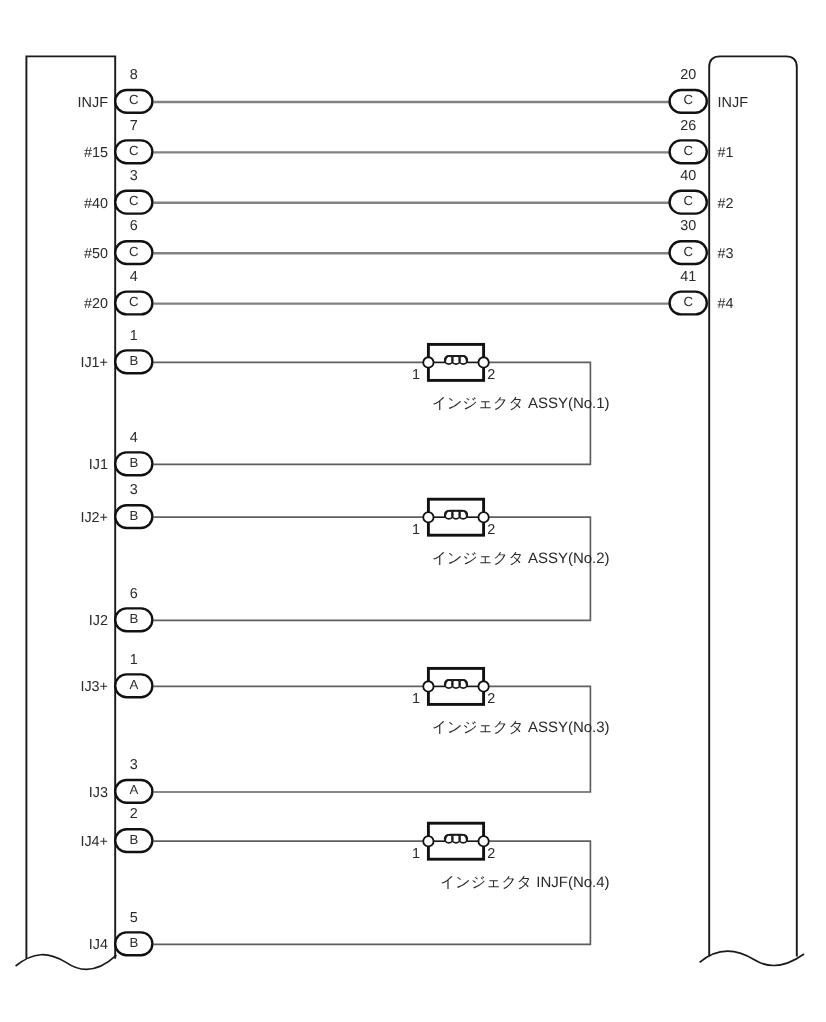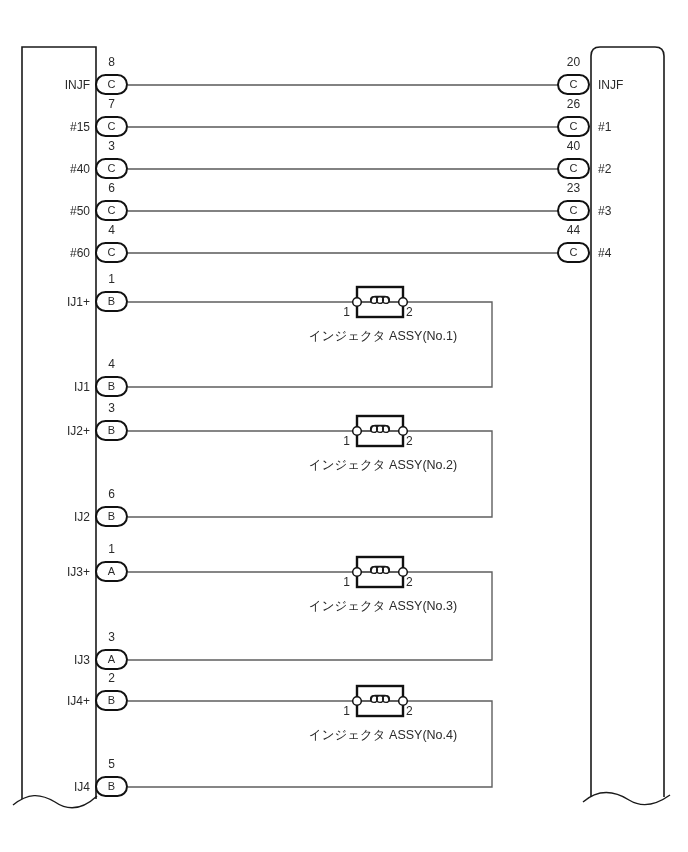"23" span.pnum { text: 23 -> 30 }
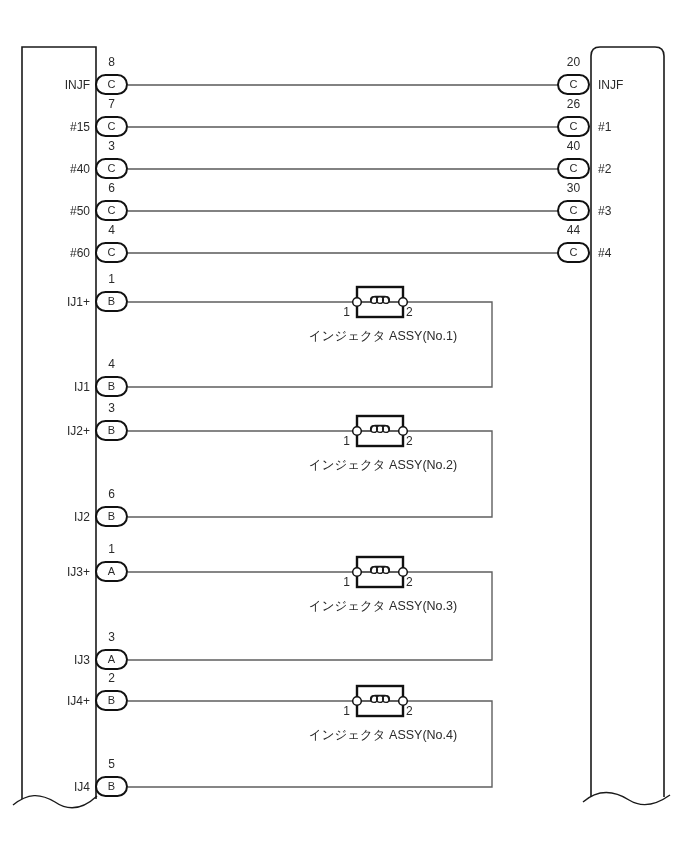"44" span.pnum { text: 44 -> 41 }
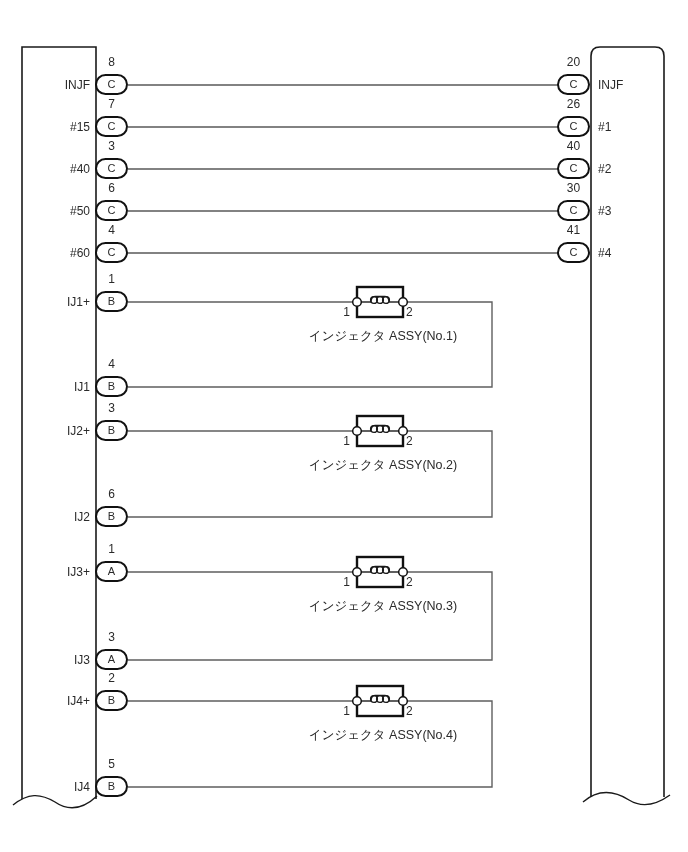"#60" span.plabel { text: 60 -> 20 }
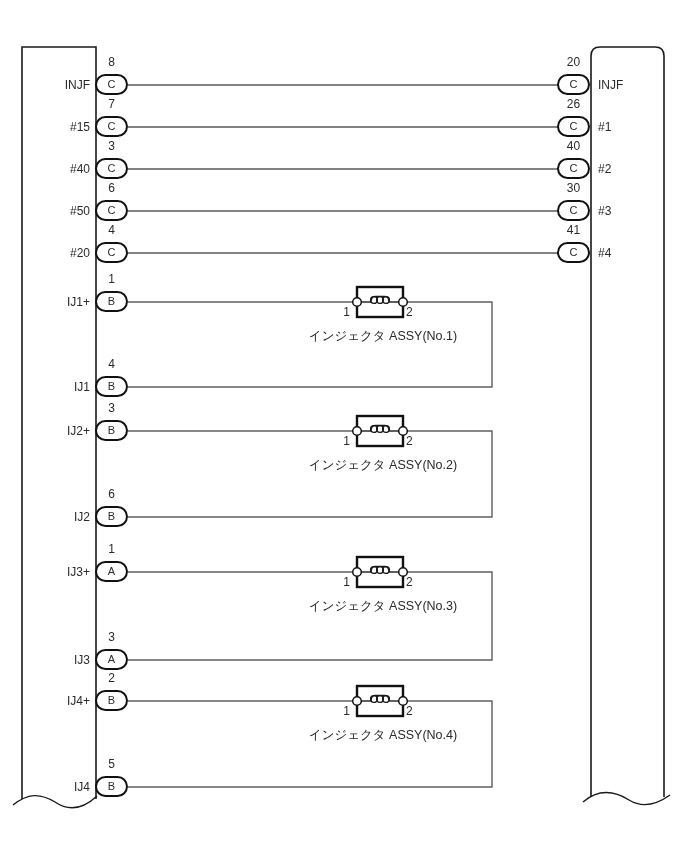"インジェクタ ASSY(No.1)" .inj .iname { text-align: center -> right }
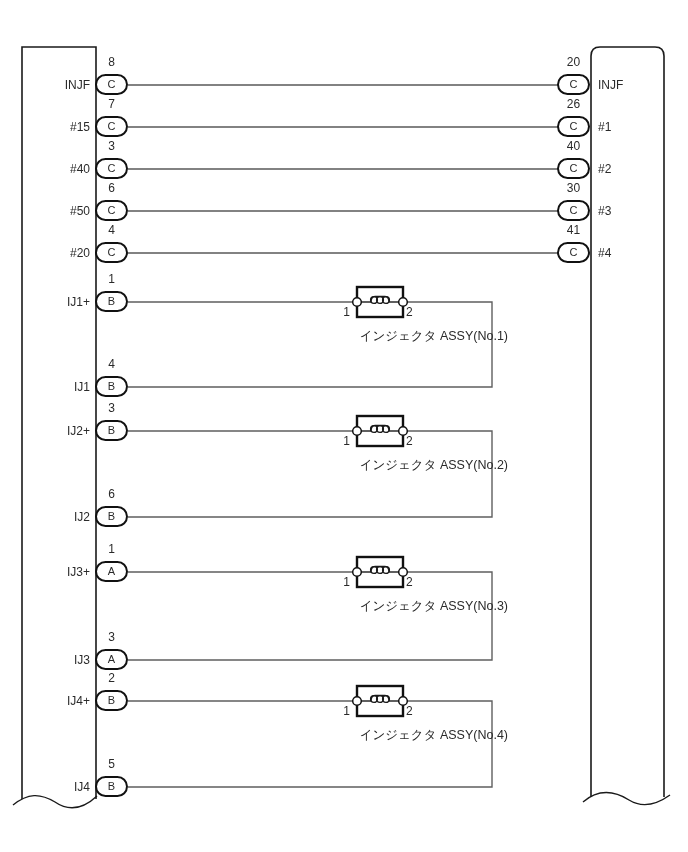"インジェクタ ASSY(No.4)" span.iname { text: ASSY -> INJF }
